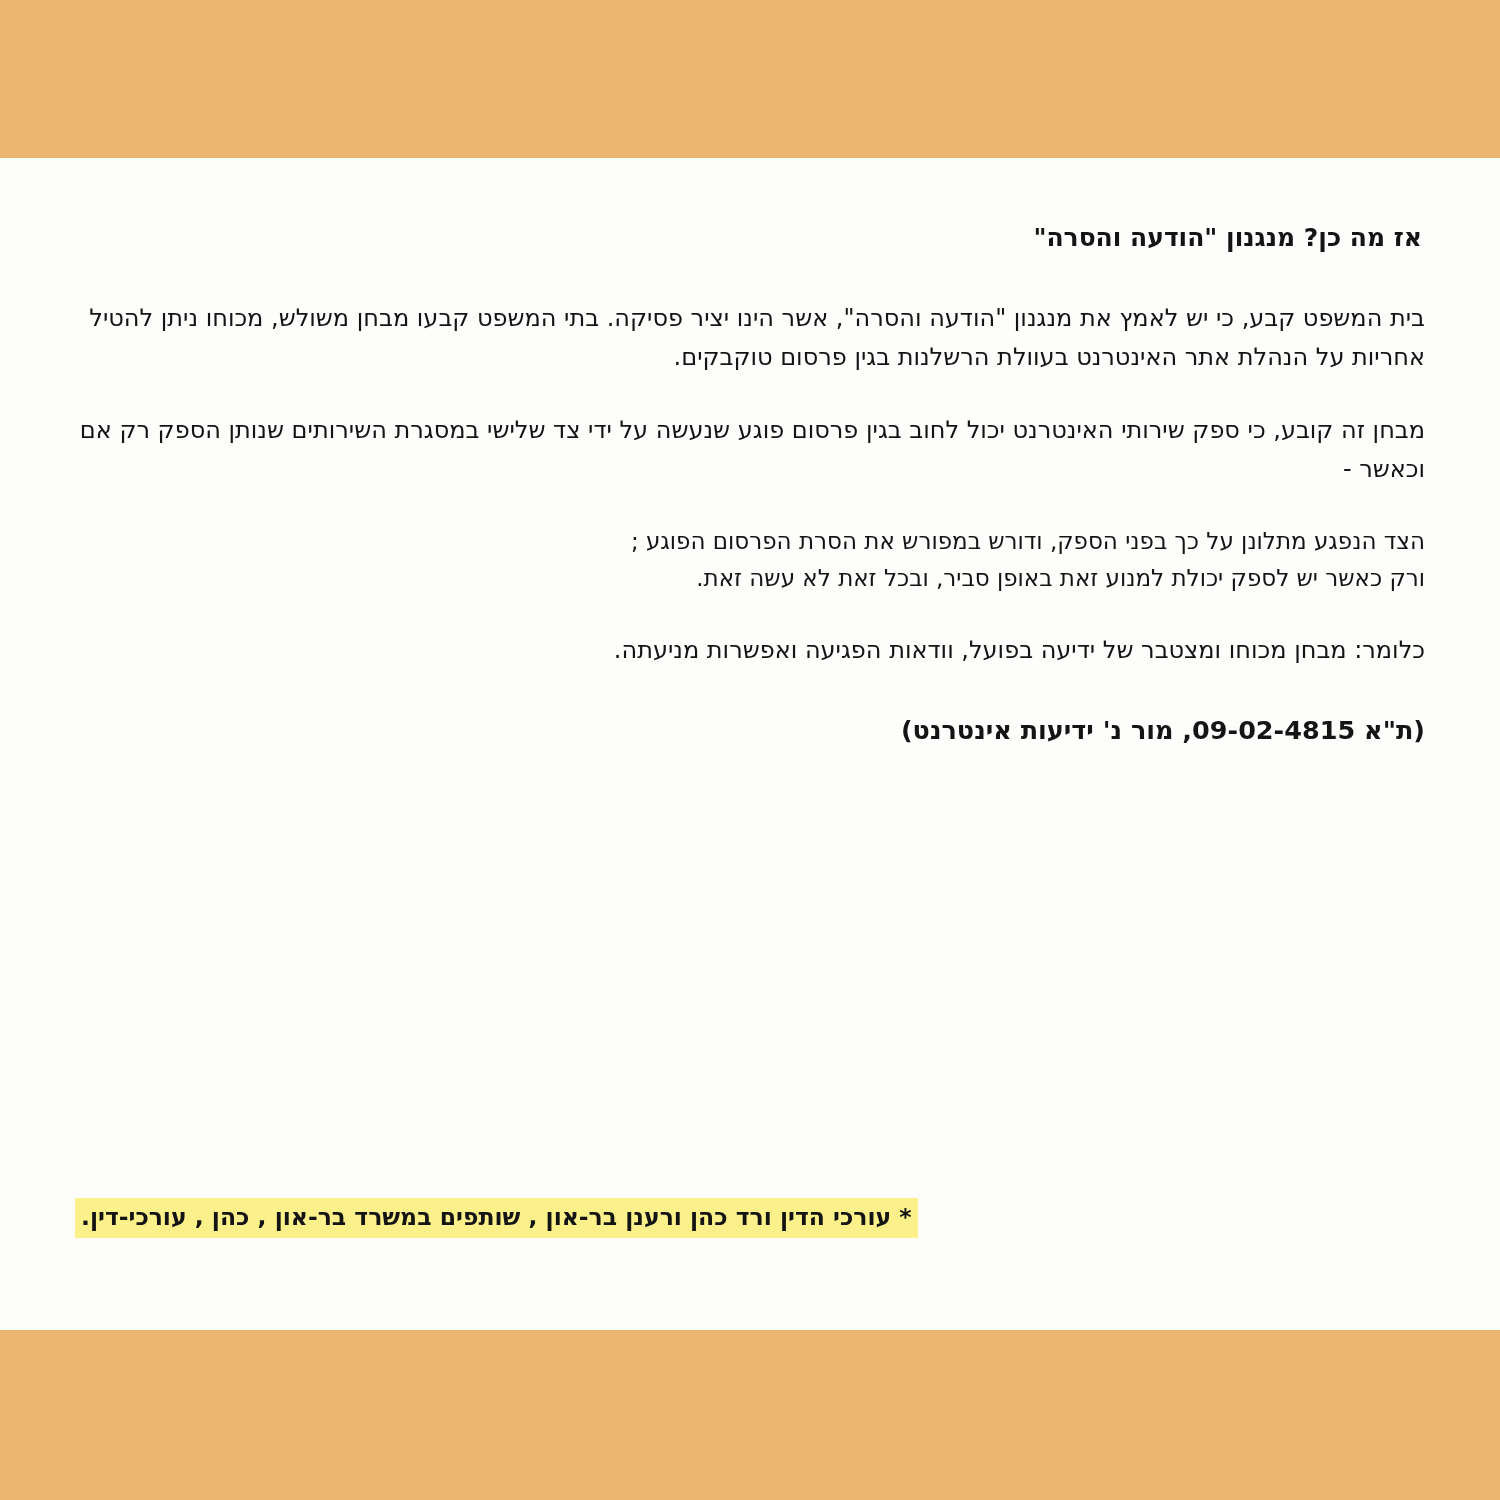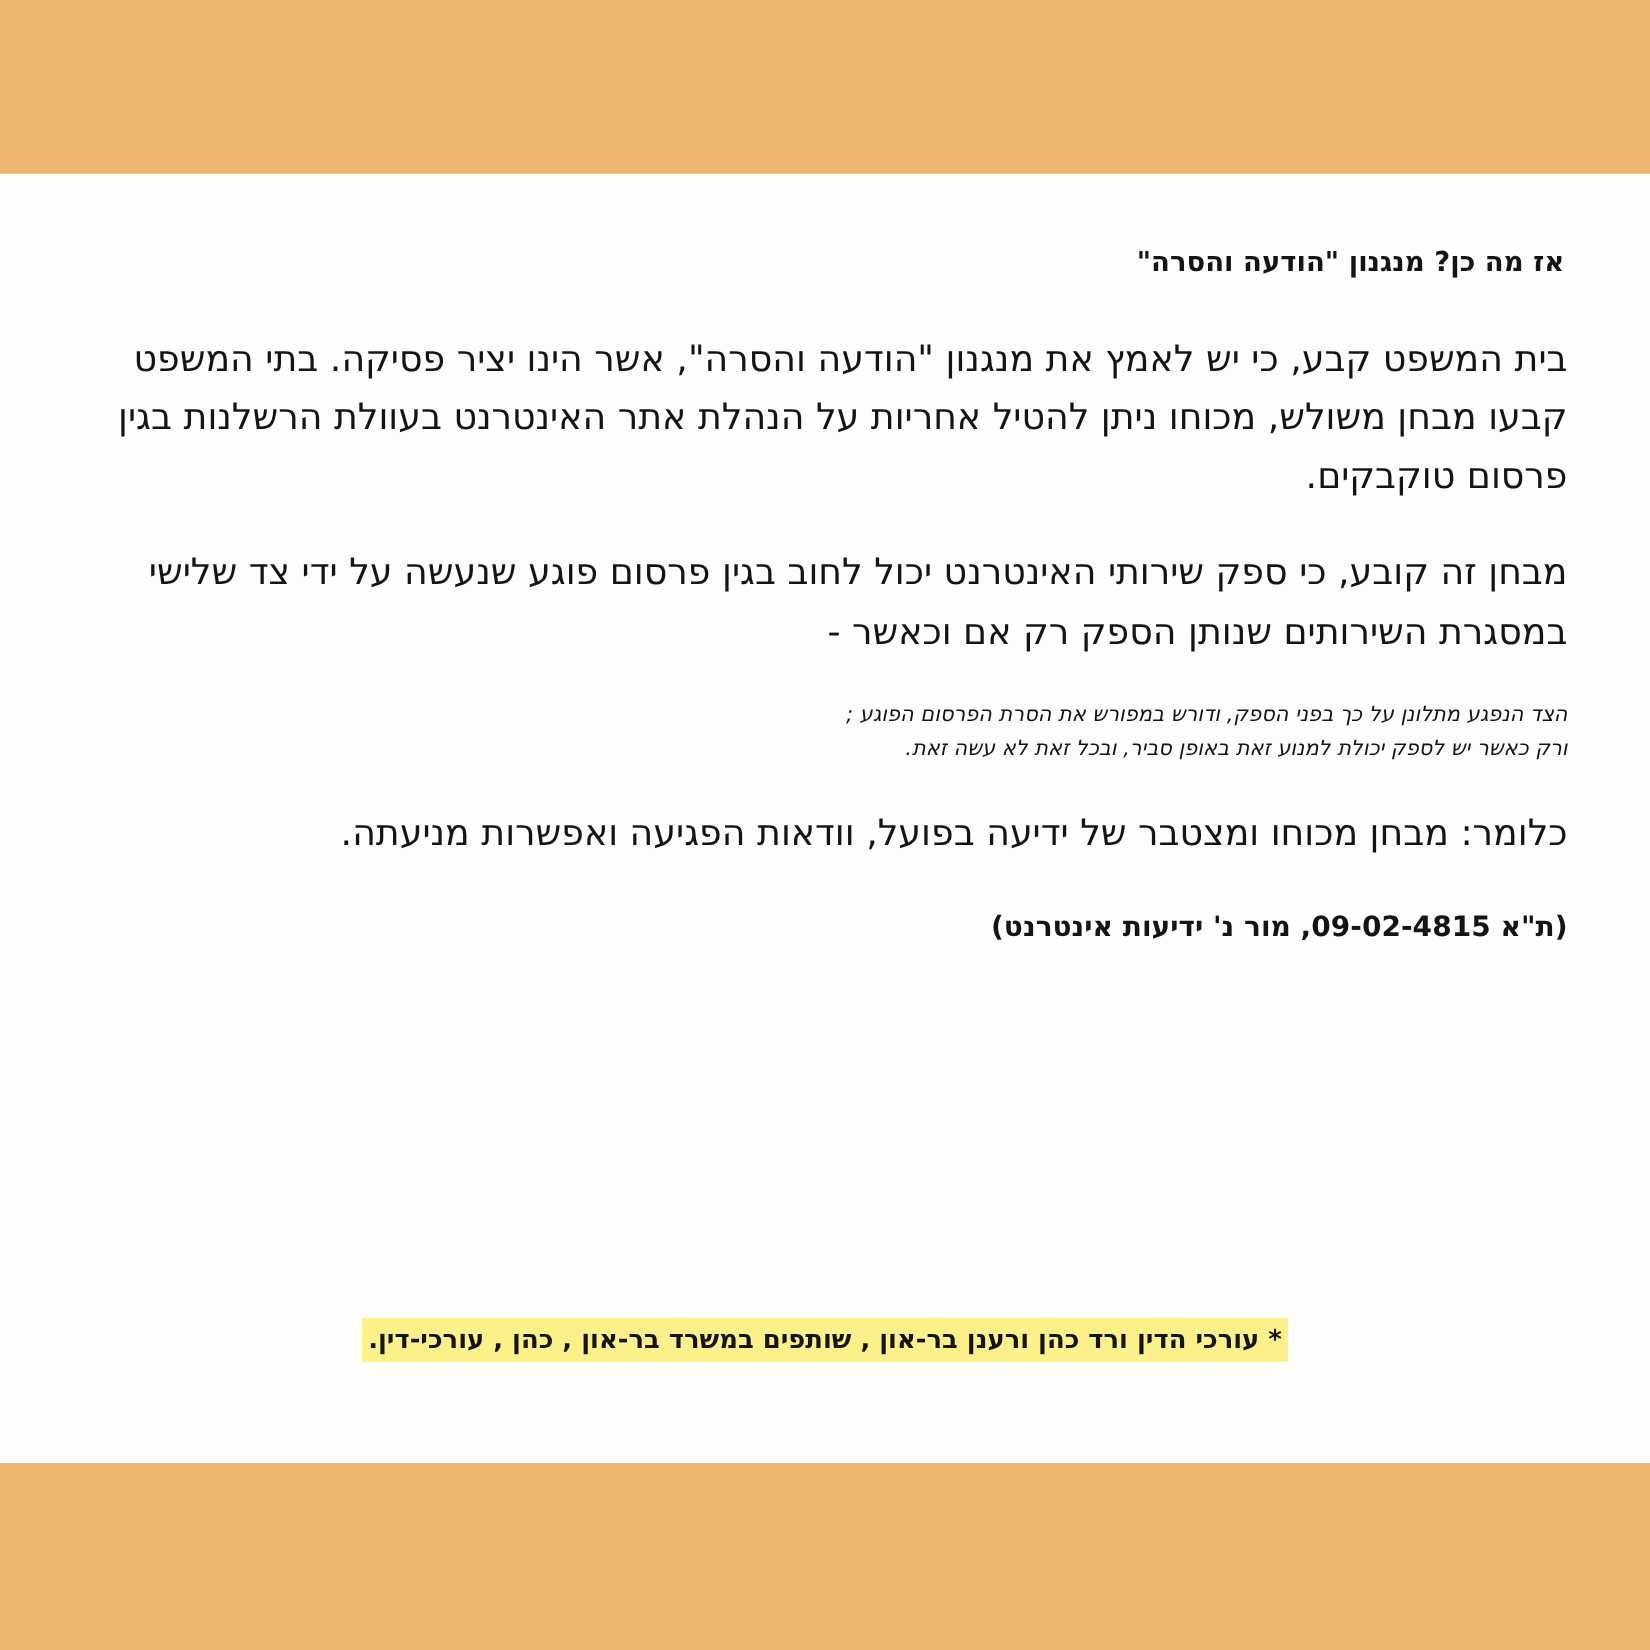"בית המשפט קבע, כי יש" p.para { font-size: 33px -> 24px }
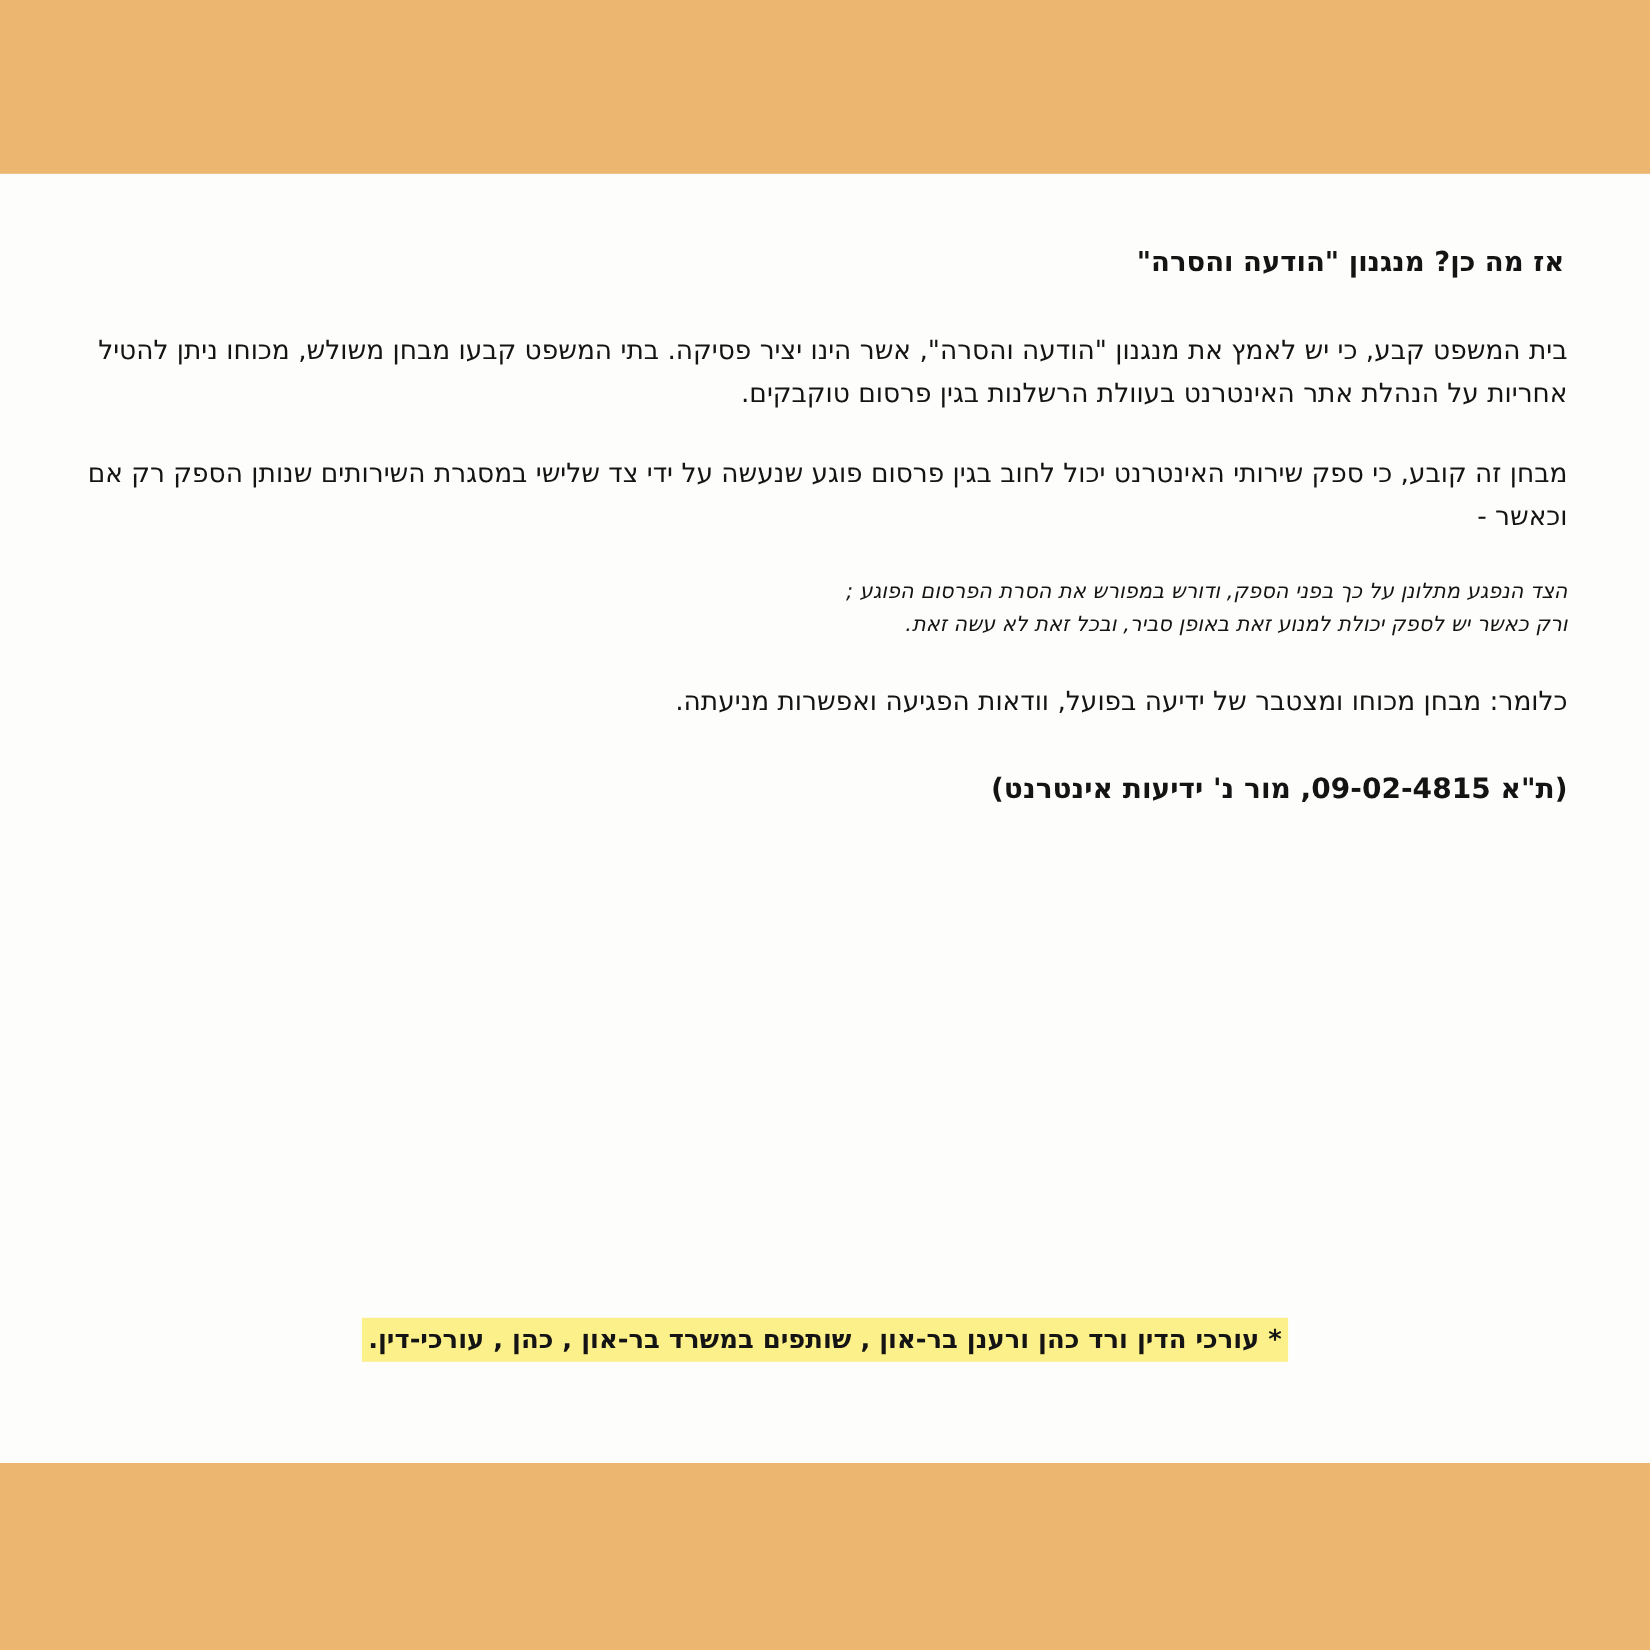"הצד הנפגע מתלונן על כך" .lines-block { font-size: 19px -> 23px; font-style: italic -> none }
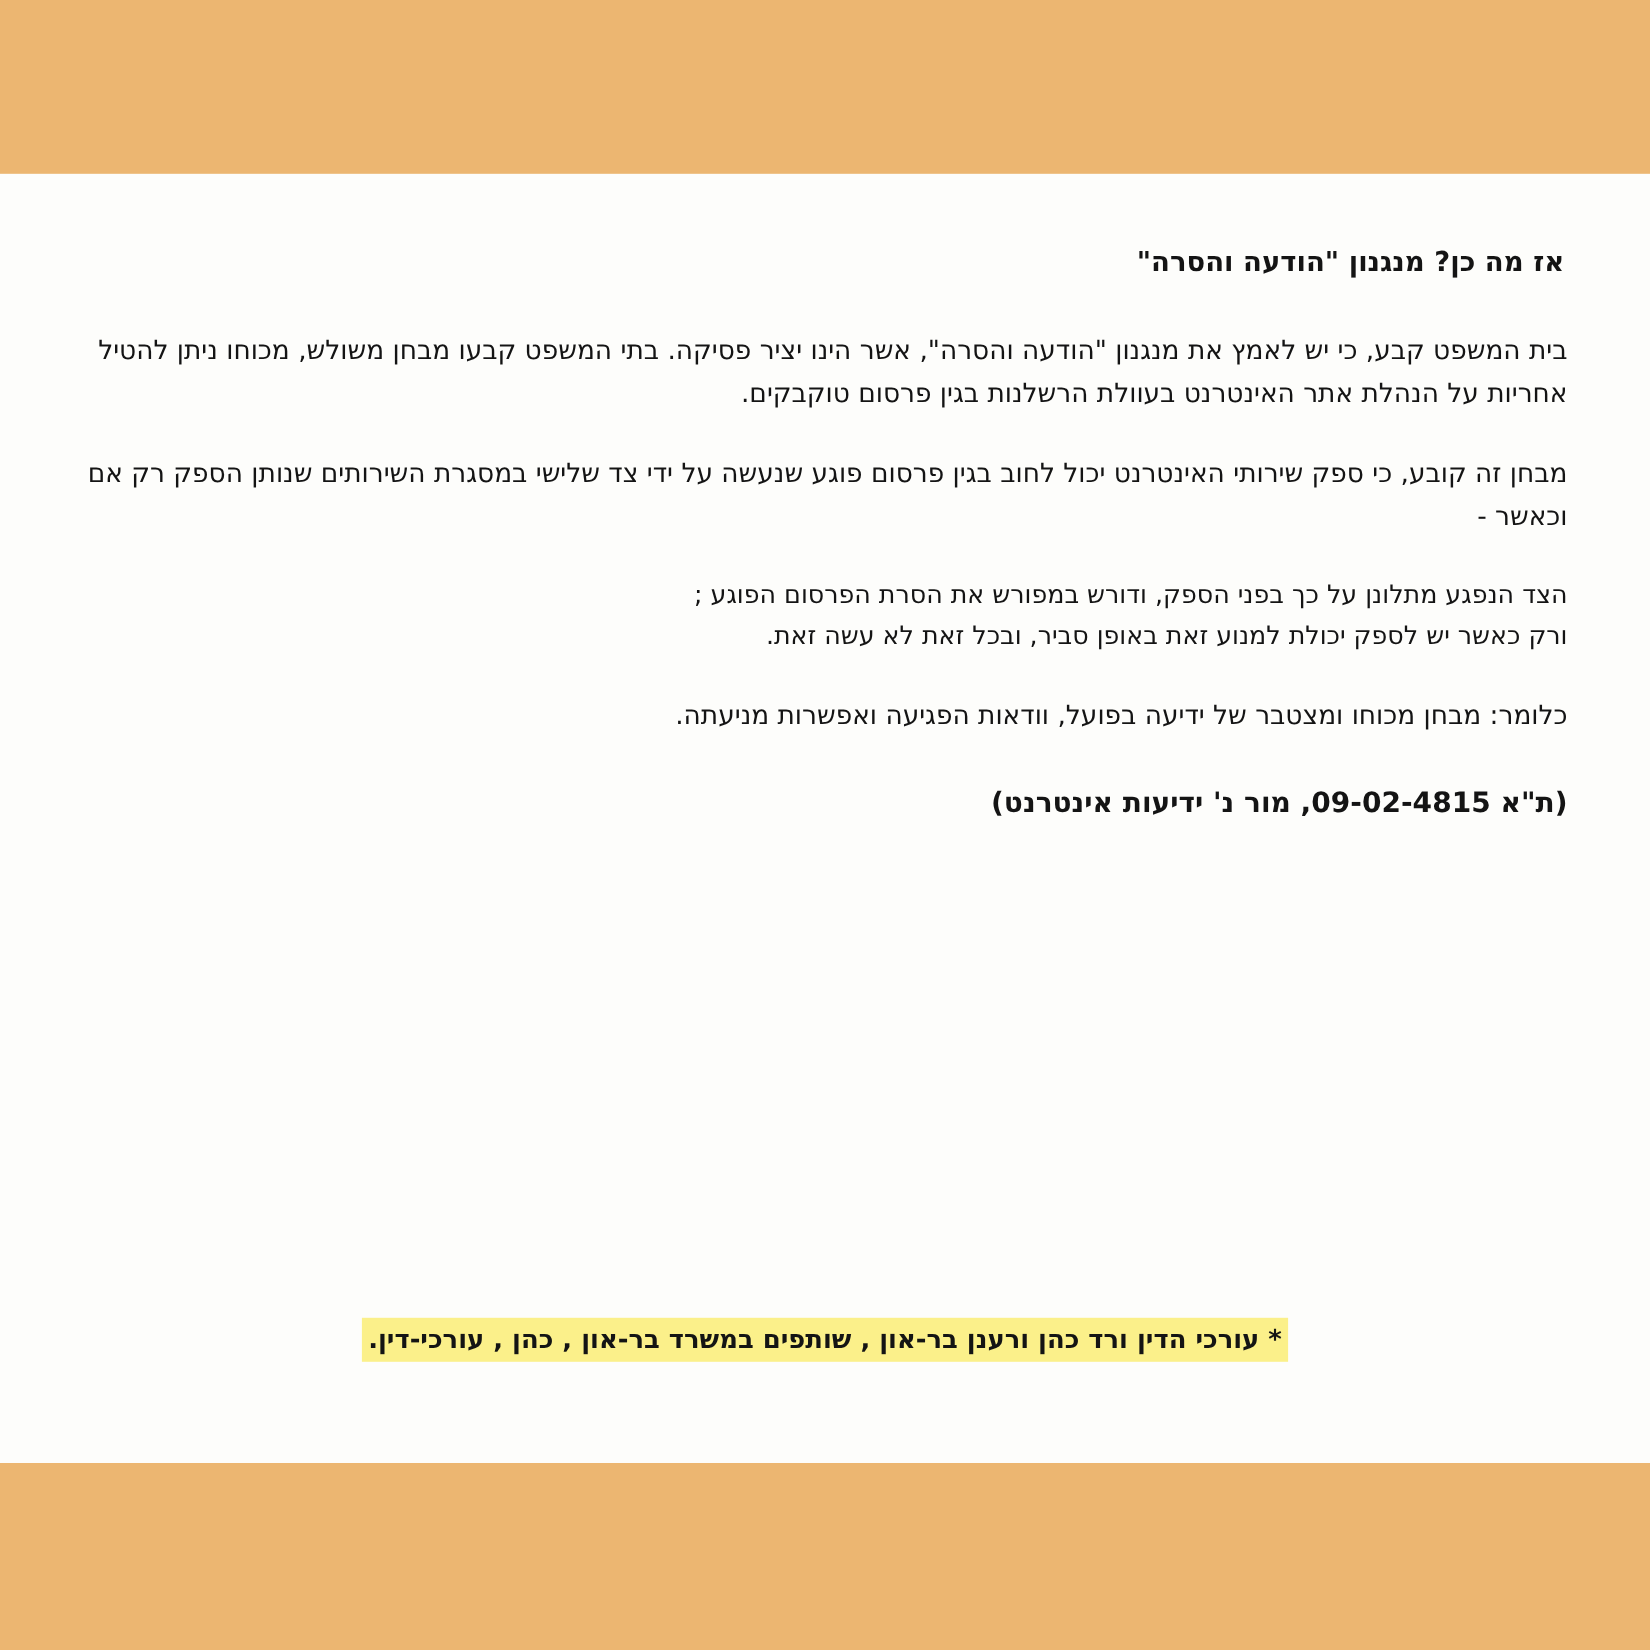"* עורכי הדין ורד כהן" .footnote-wrap { text-align: center -> left }
